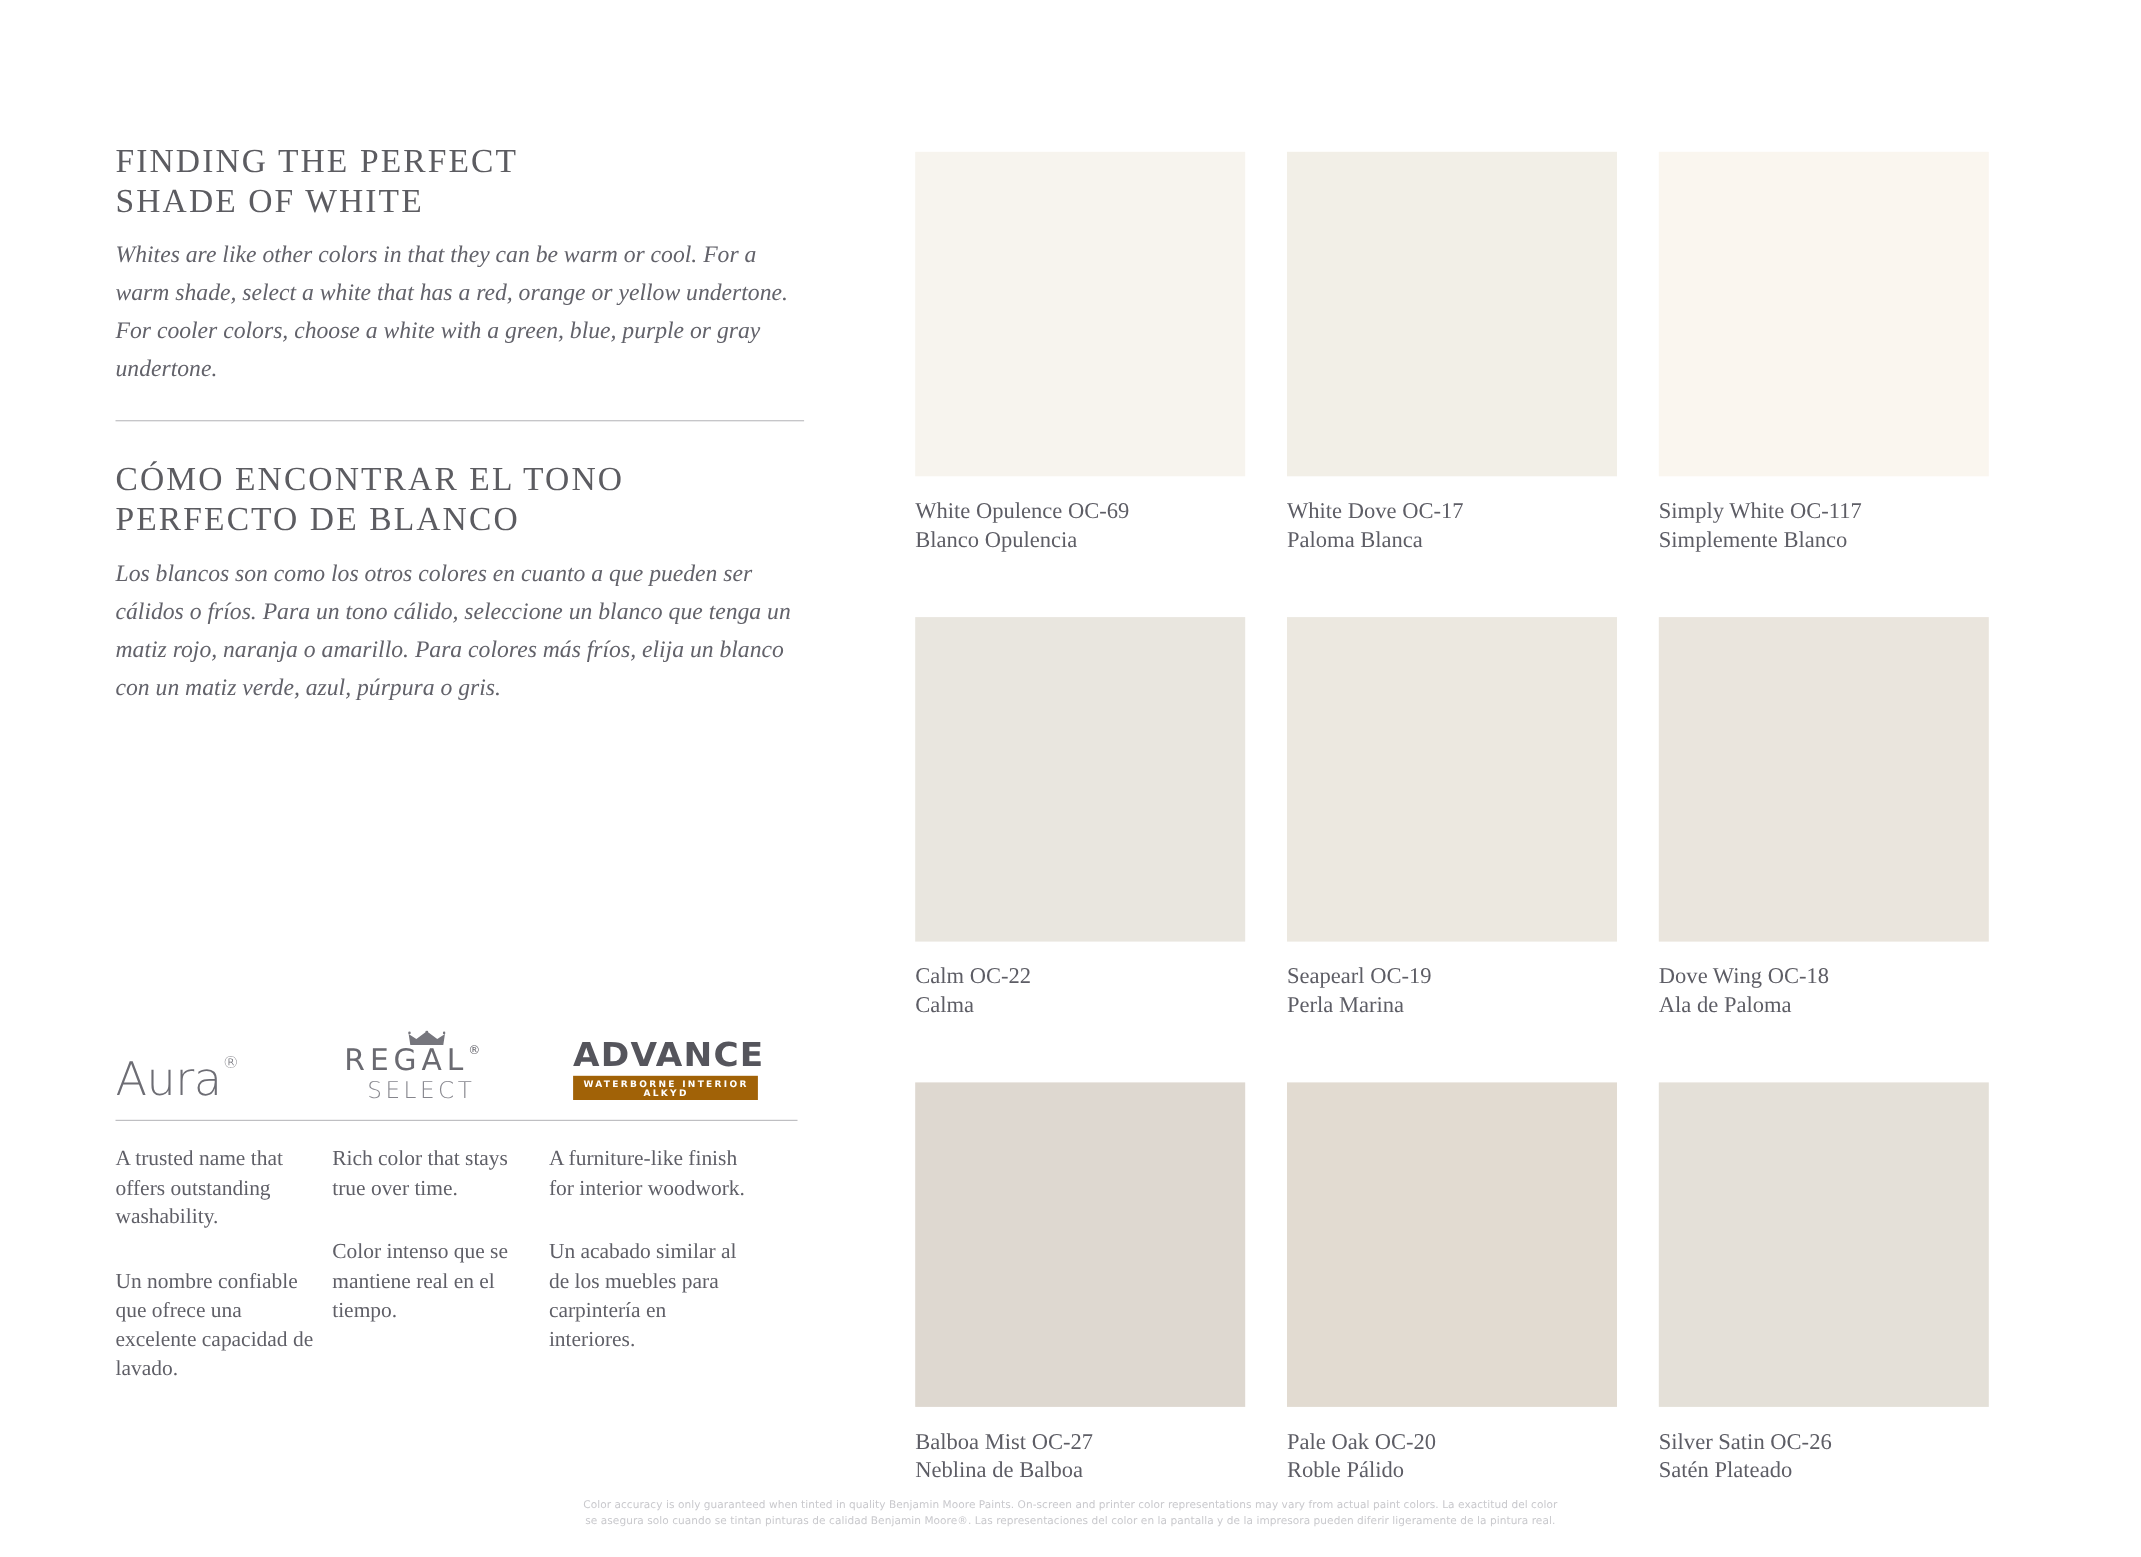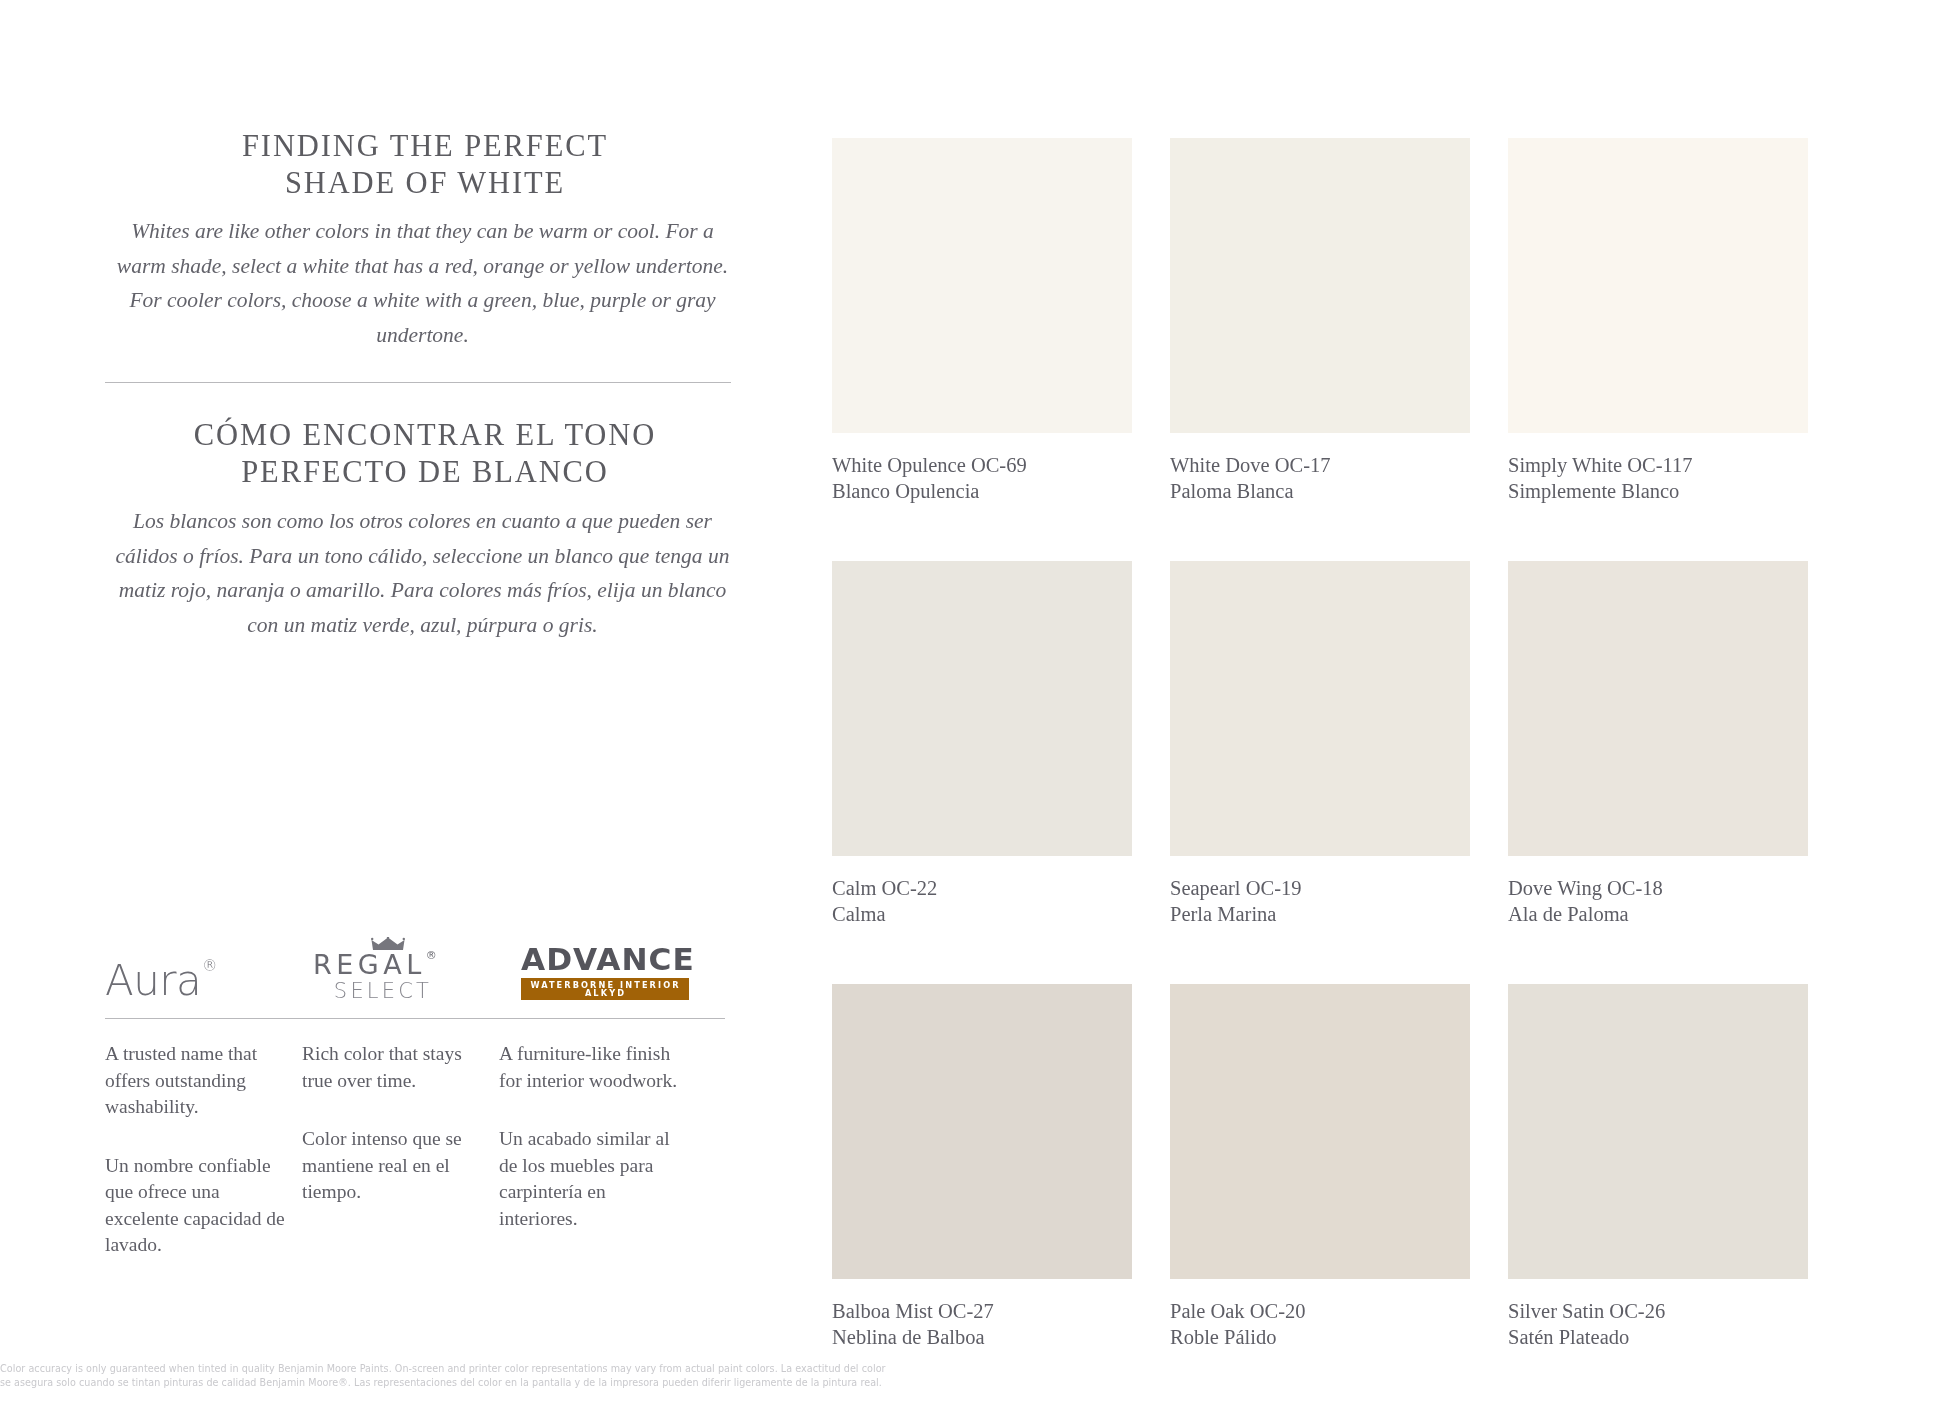"FINDING THE PERFECT" .left-col { text-align: center -> none }
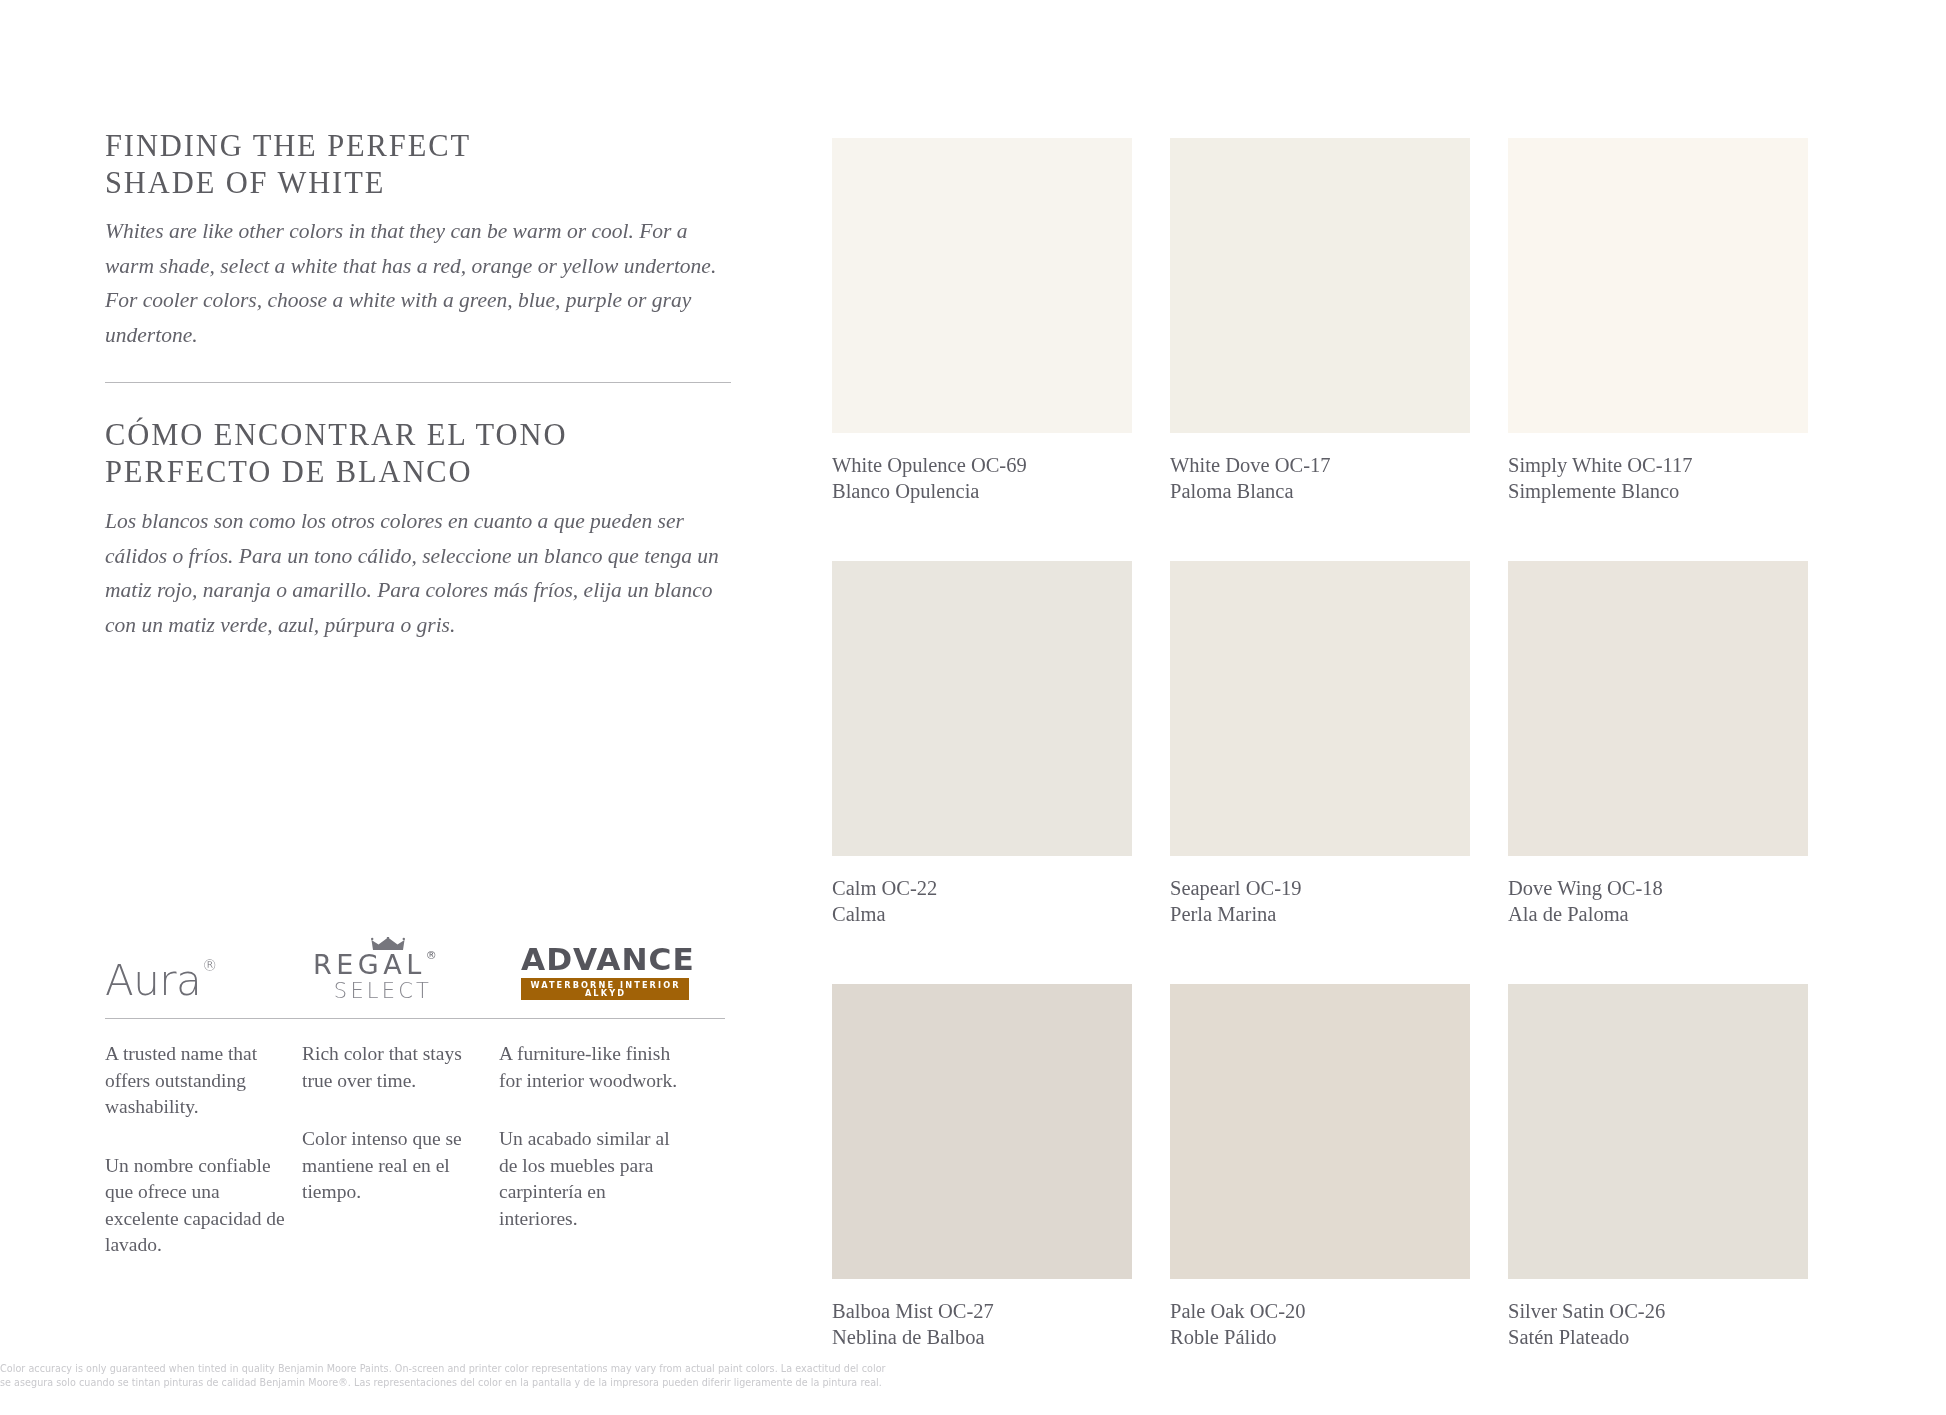"Color accuracy is only guaranteed" .footer { text-align: none -> center }
